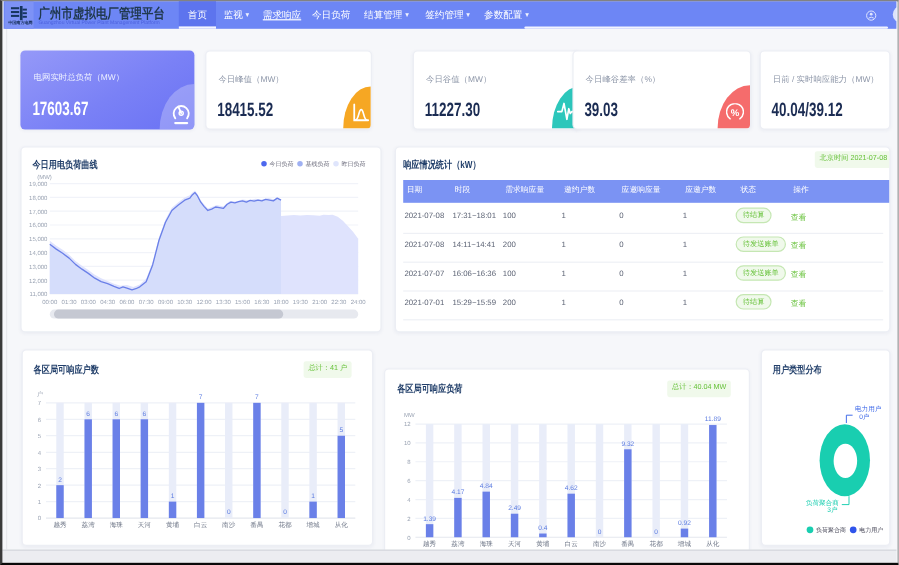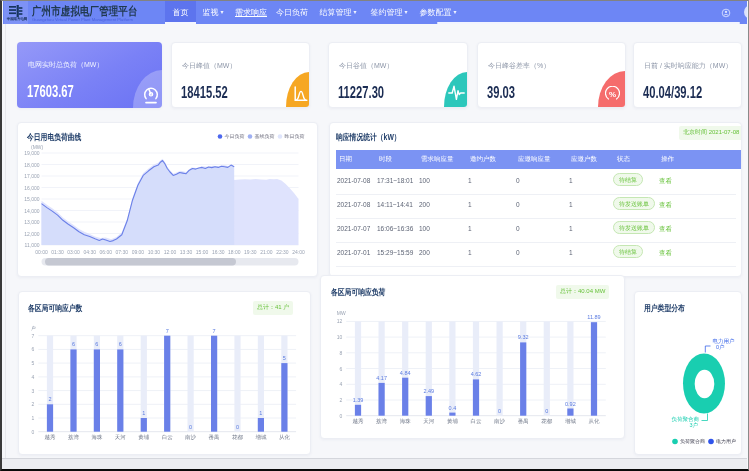"首页" .mi { margin-left: 16px -> none }
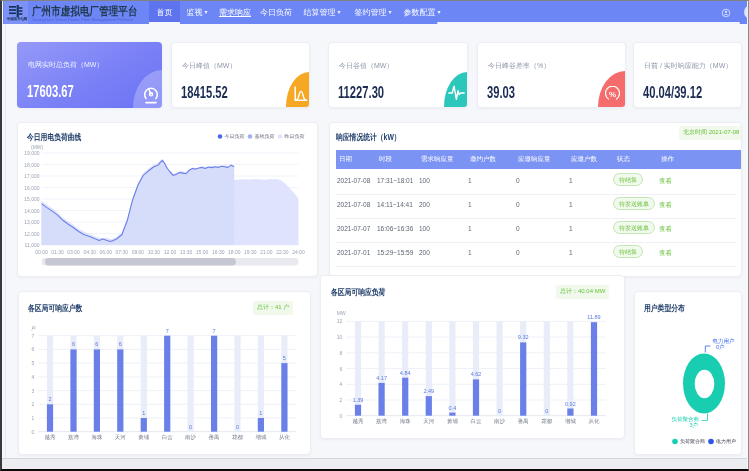"11227.30" #c3 { left: 328px -> 344px }
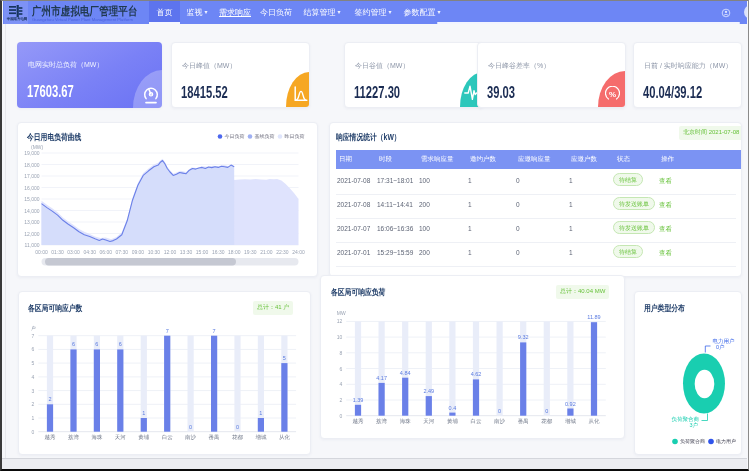"各区局可响应负荷" #bb { top: 275px -> 307px }
